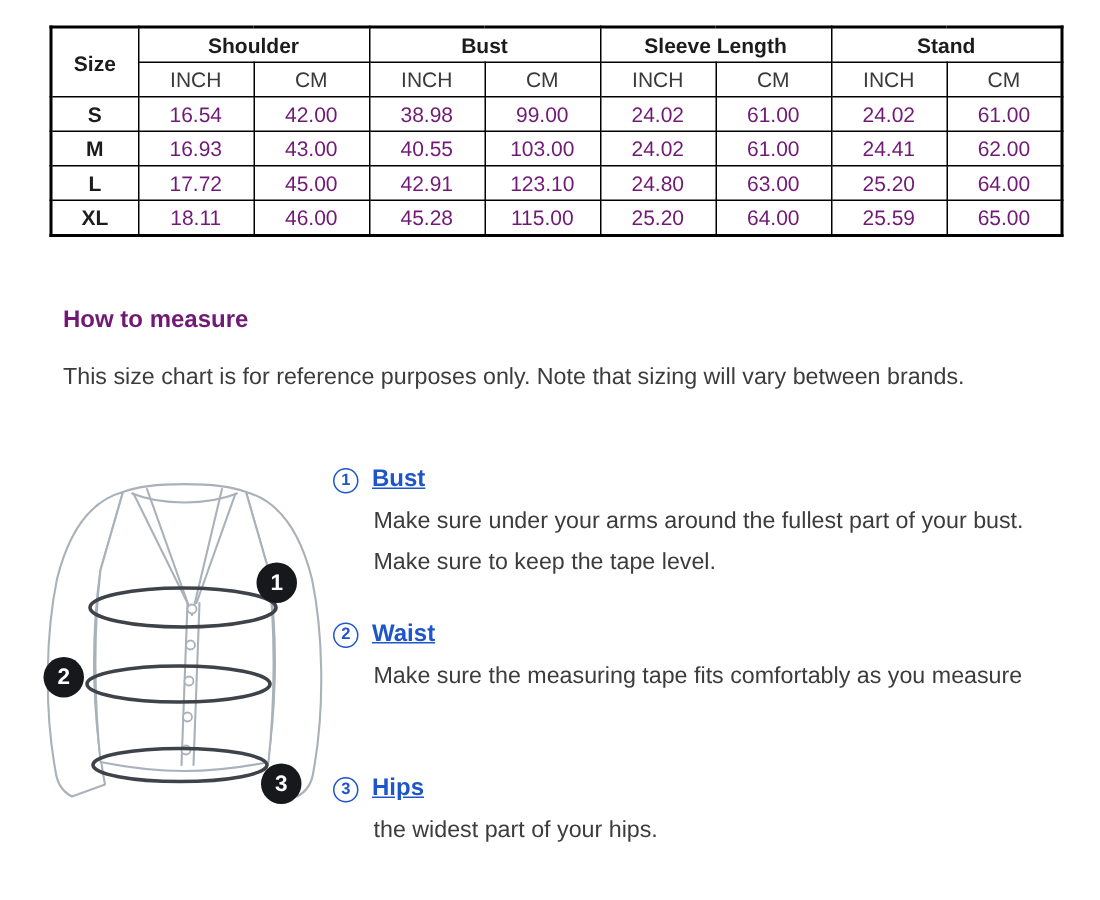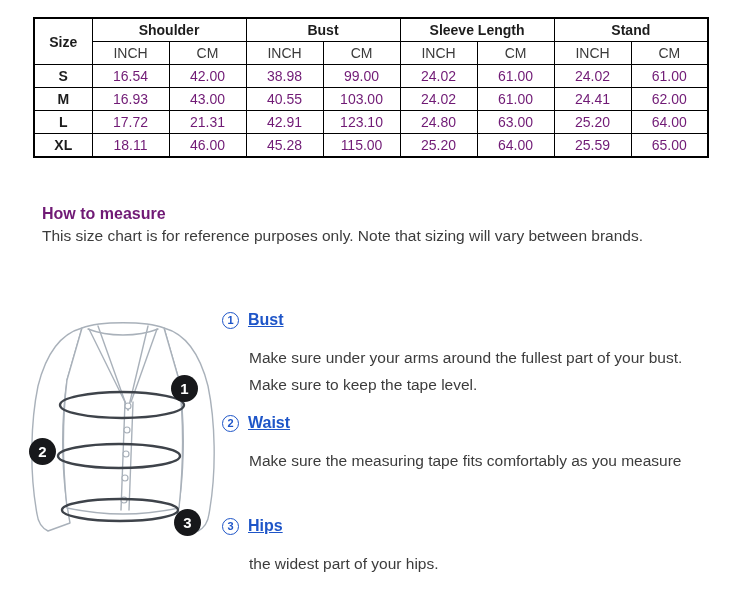"21.31" td.value-cell { text: 21.31 -> 45.00 }
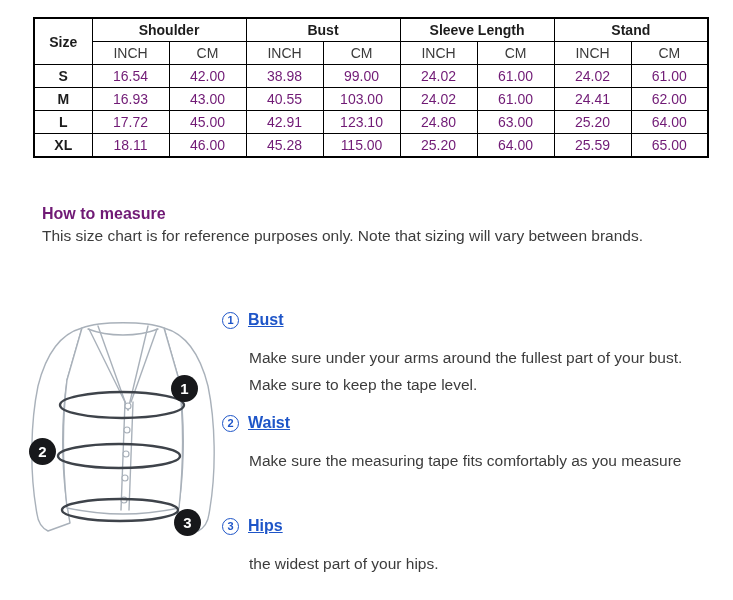"This size chart is for" .howto-note { top: 227px -> 243px }
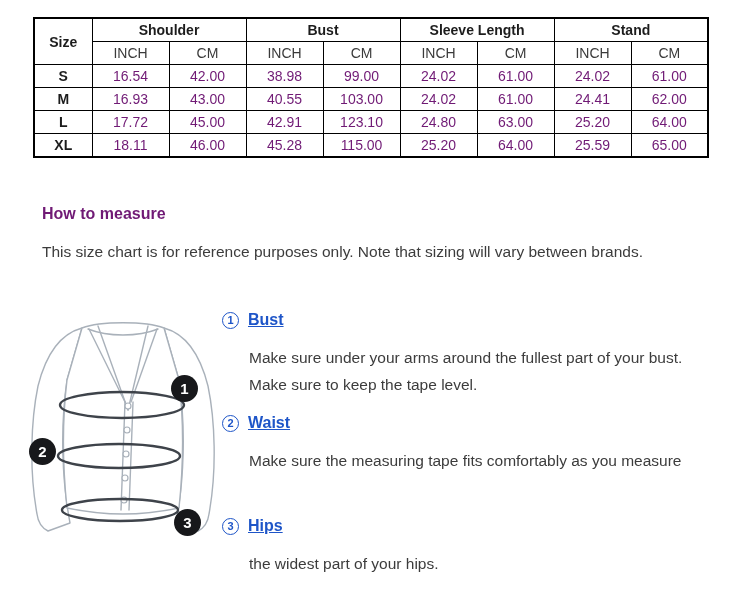"Make sure under your arms" .step-lines { margin-top: 15px -> 5px }
